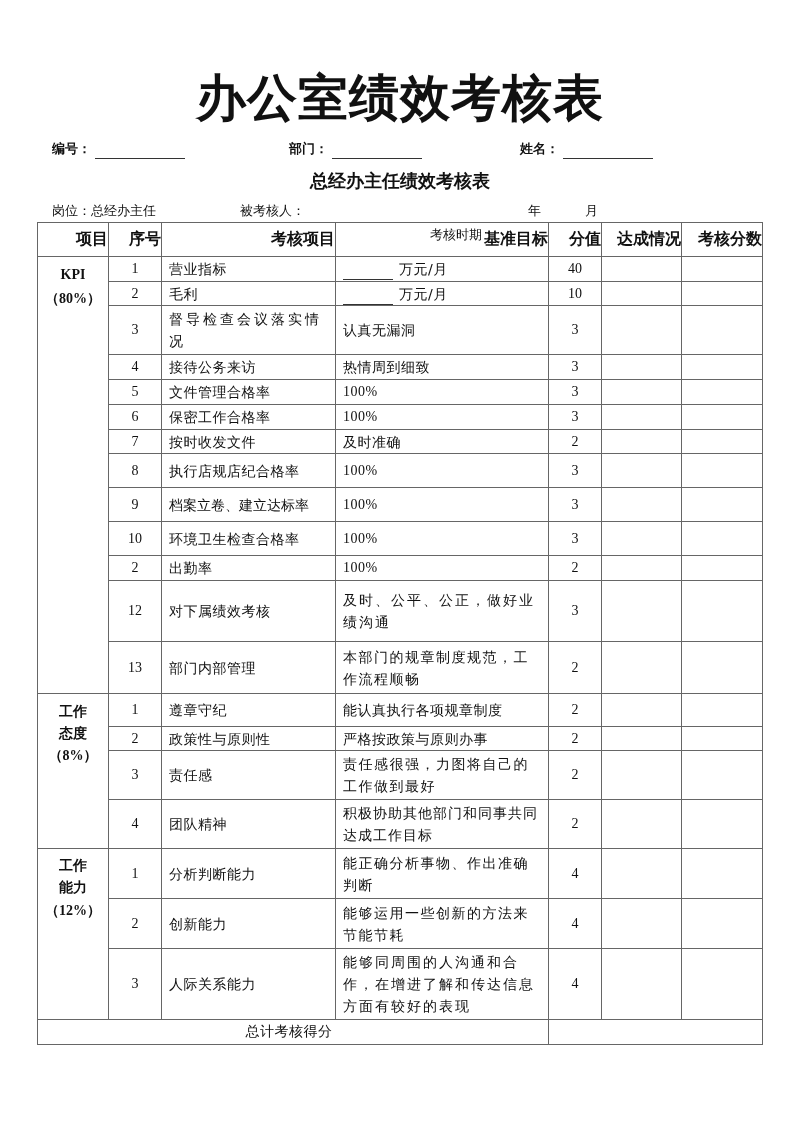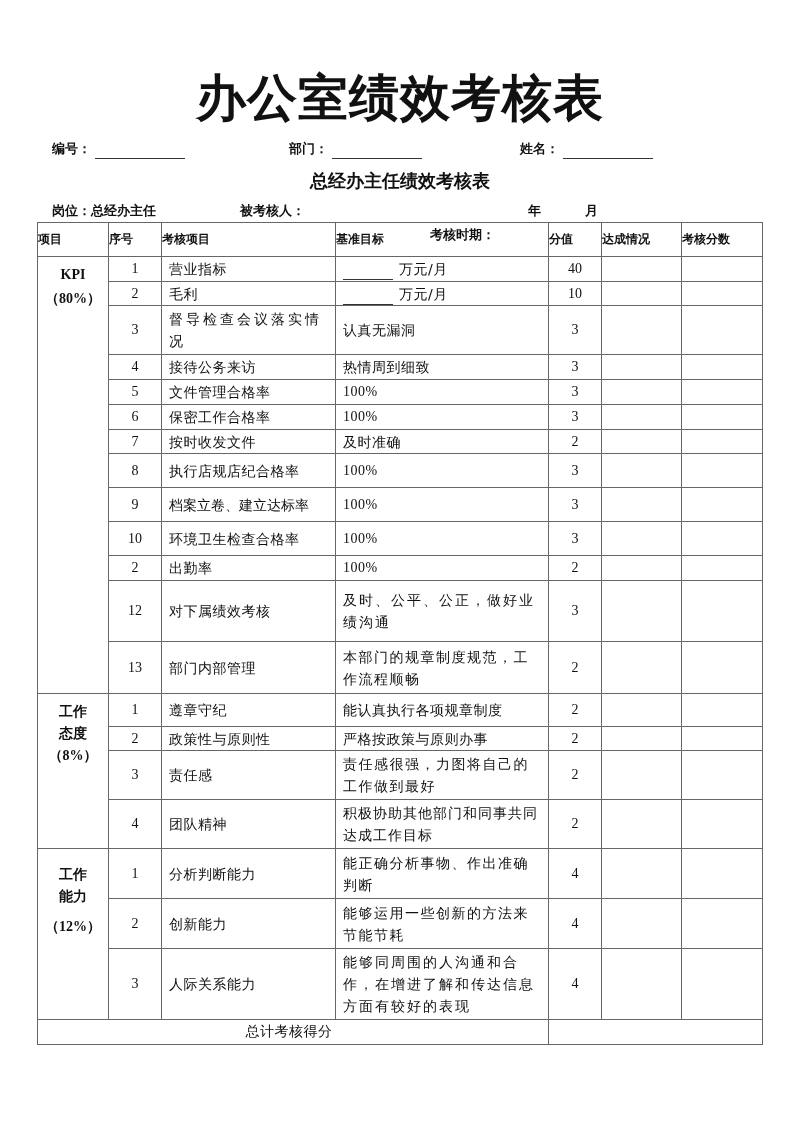"岗位：总经办主任" .meta-row { font-weight: bold -> normal }
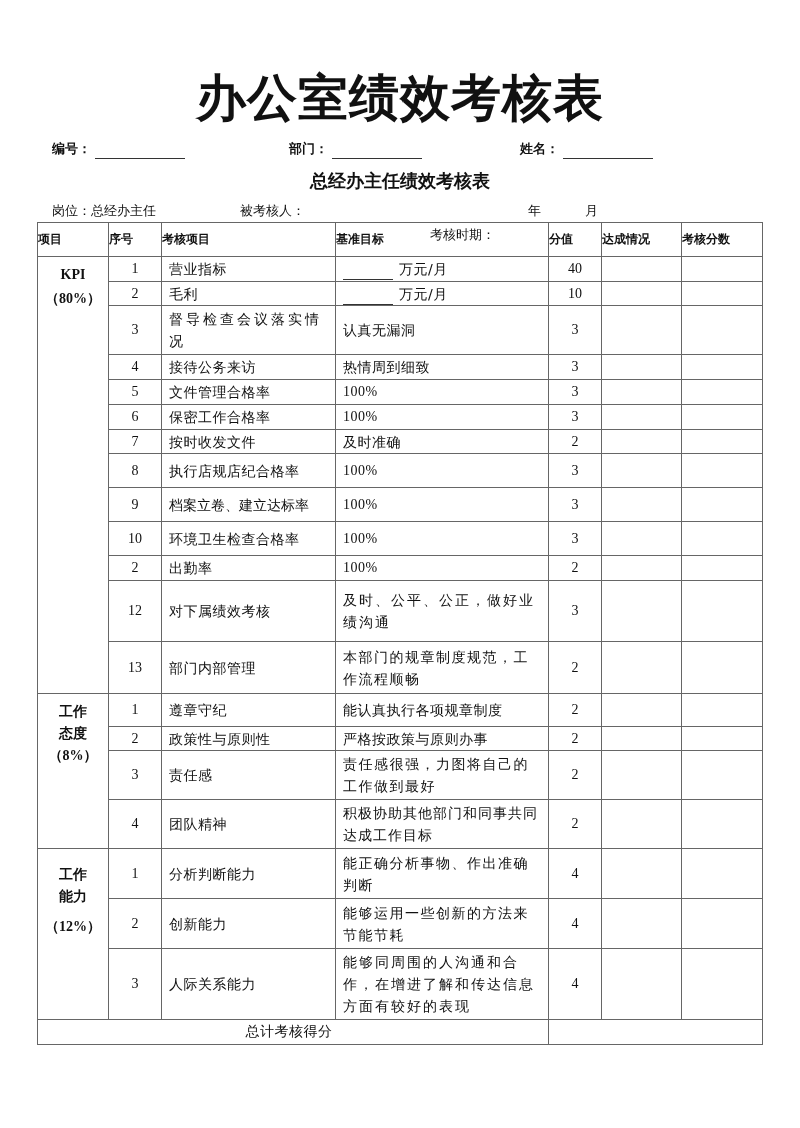"项目" table.grid th { font-size: 12px -> 16px; text-align: left -> right }
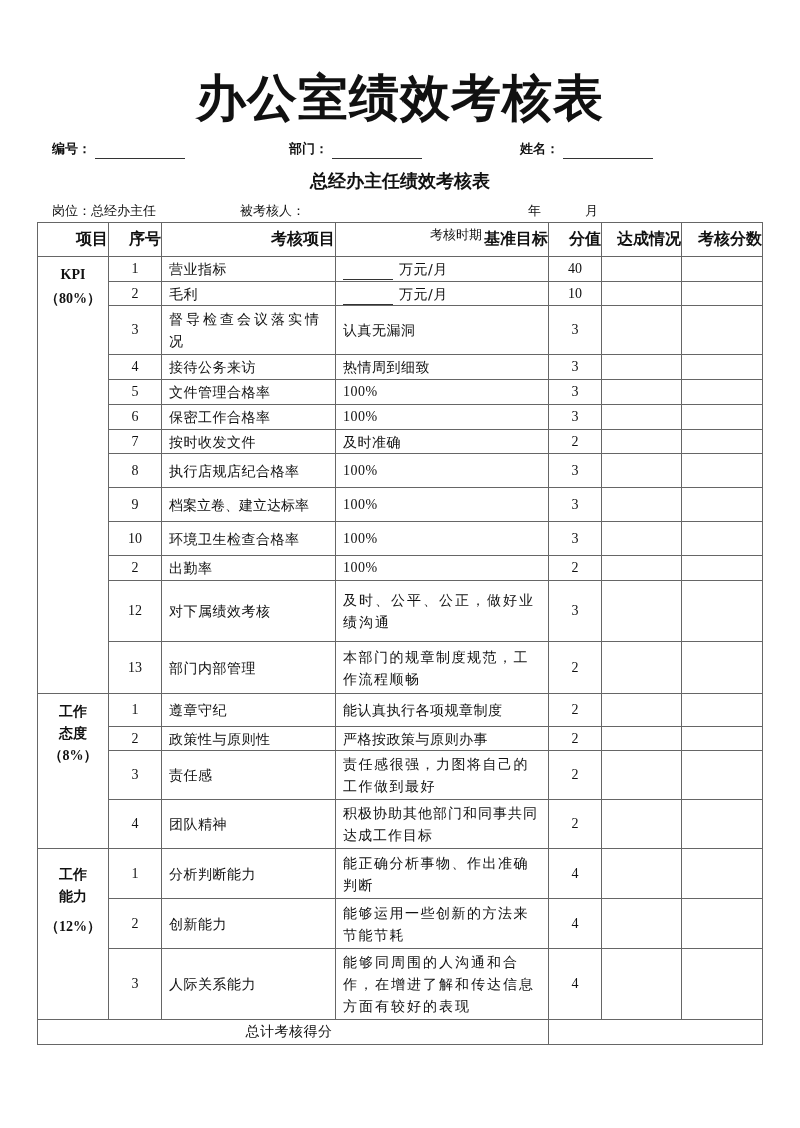"工作能力" span.cat-name { font-family: none -> Liberation Serif, serif; margin: 8px auto -> 0 auto }
